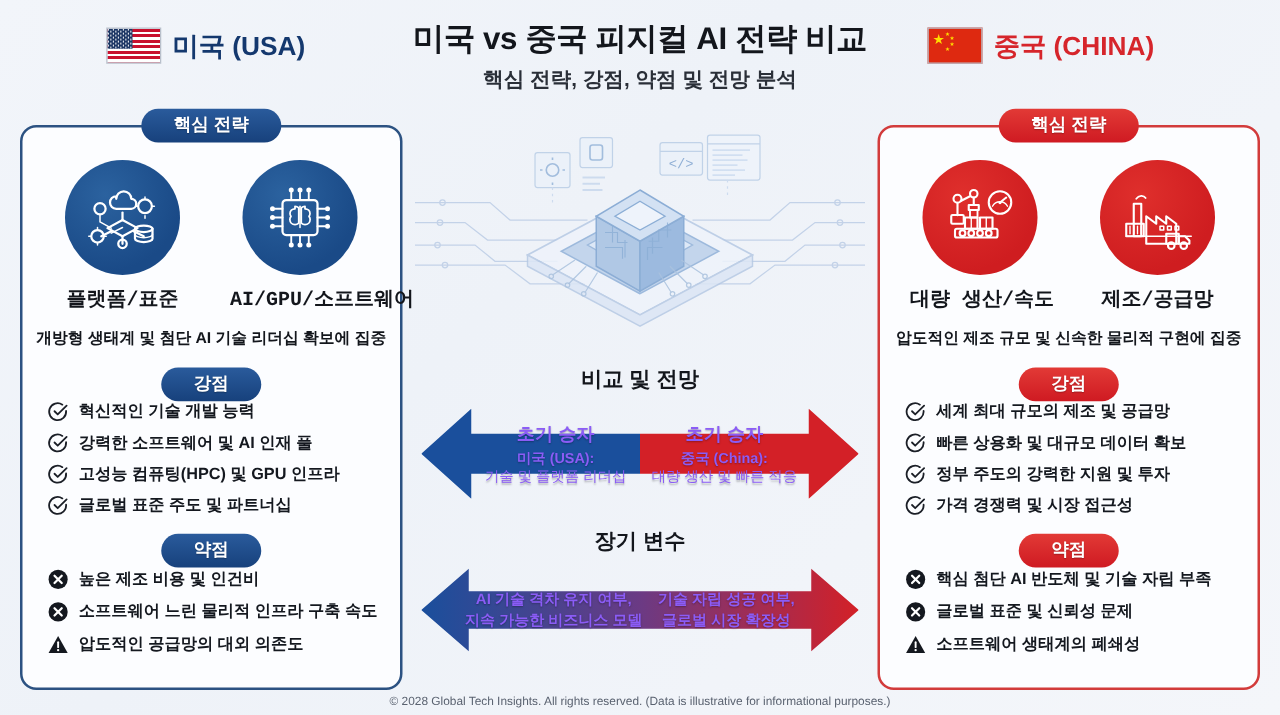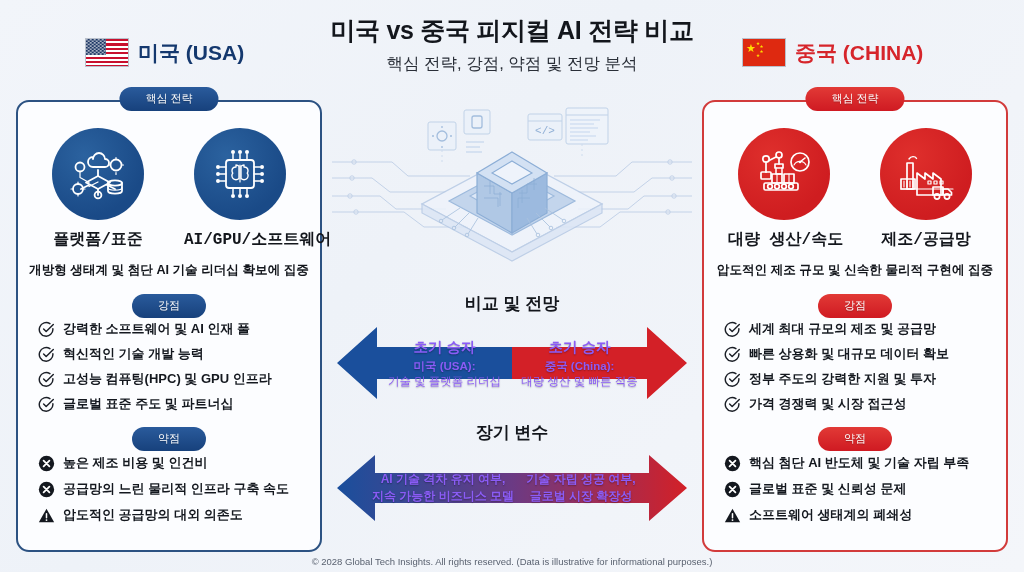"미국 (USA)" .country-head { top: 38px -> 22px }
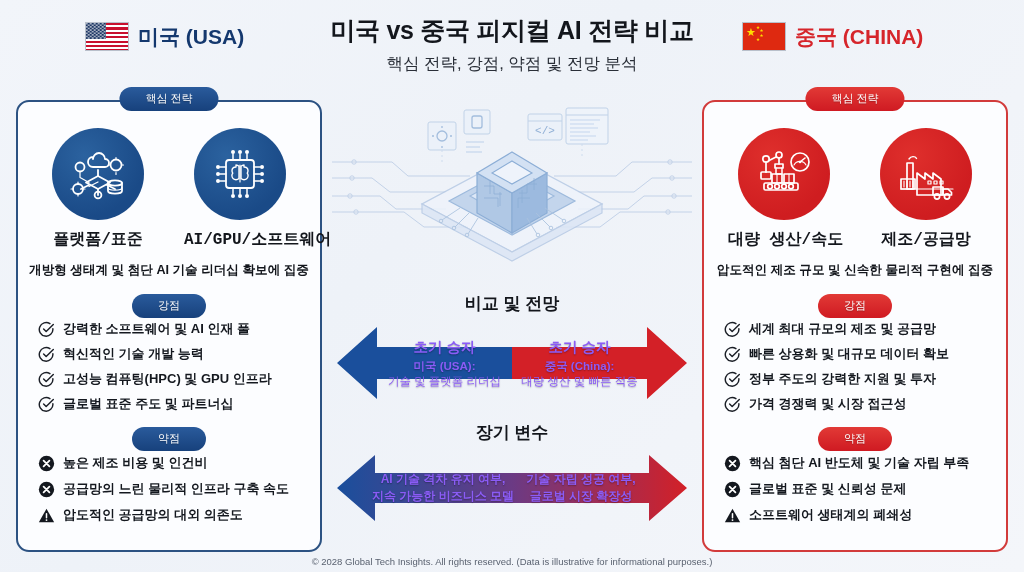"핵심 전략, 강점, 약점 및" .sub-title { font-weight: normal -> bold }
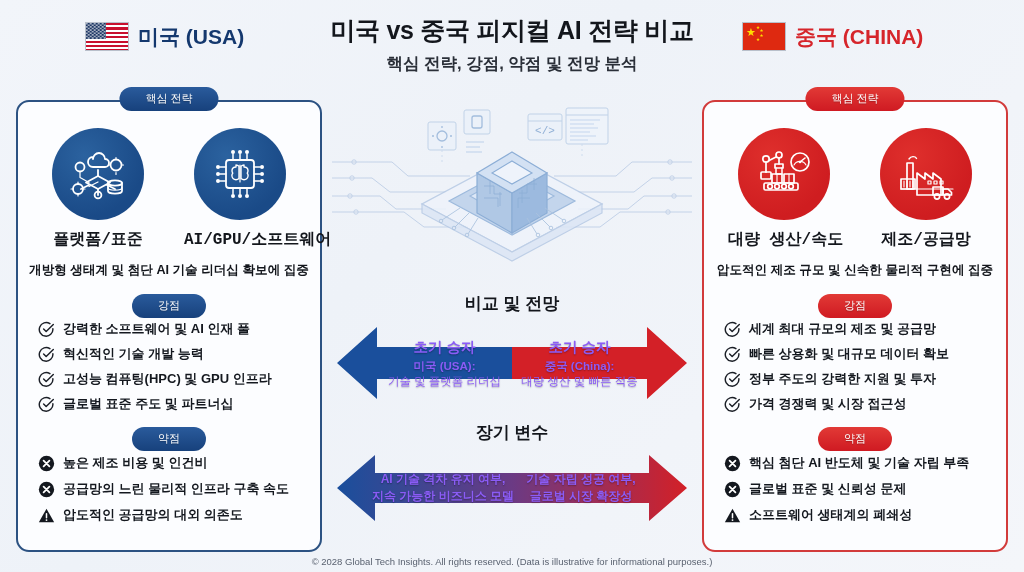"핵심 전략" .badge { font-size: 11px -> 14px; font-weight: normal -> bold }
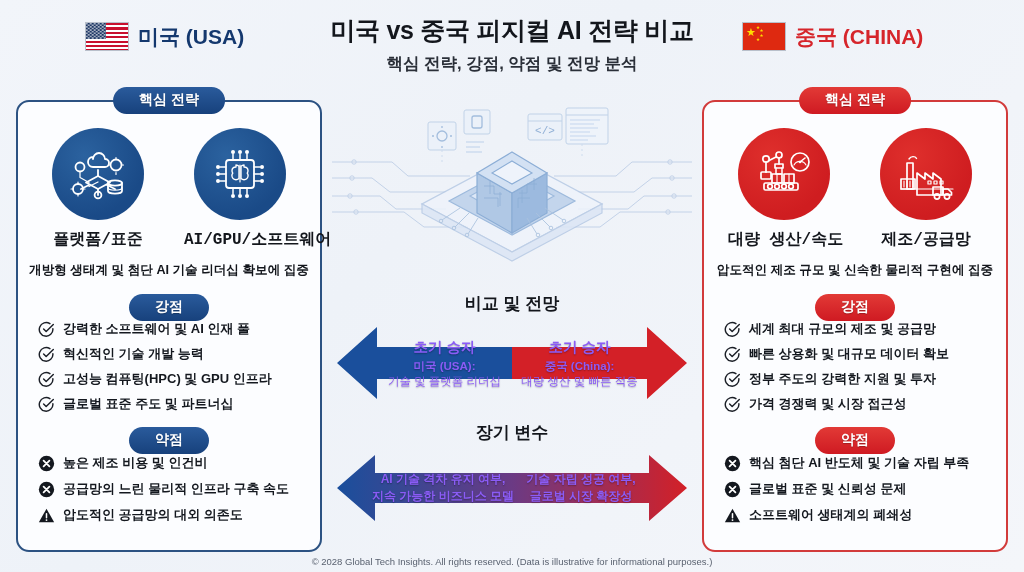"강력한 소프트웨어 및 AI 인재" div.bullet { order: before "혁신적인 기술 개발 능력" -> after "혁신적인 기술 개발 능력" }
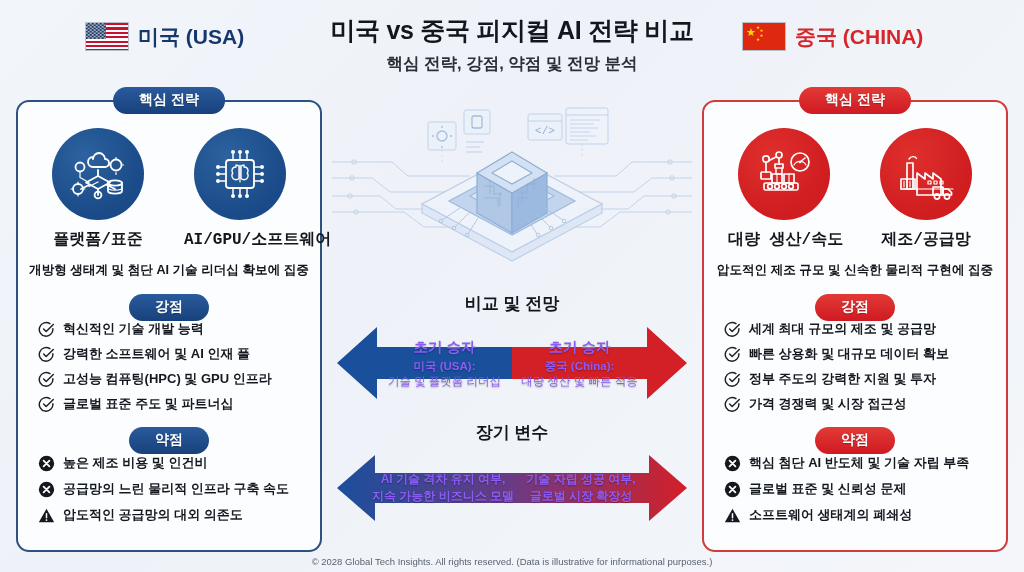"공급망의 느린 물리적 인프라 구축" span.btxt { text: 공급망의 -> 소프트웨어 }
